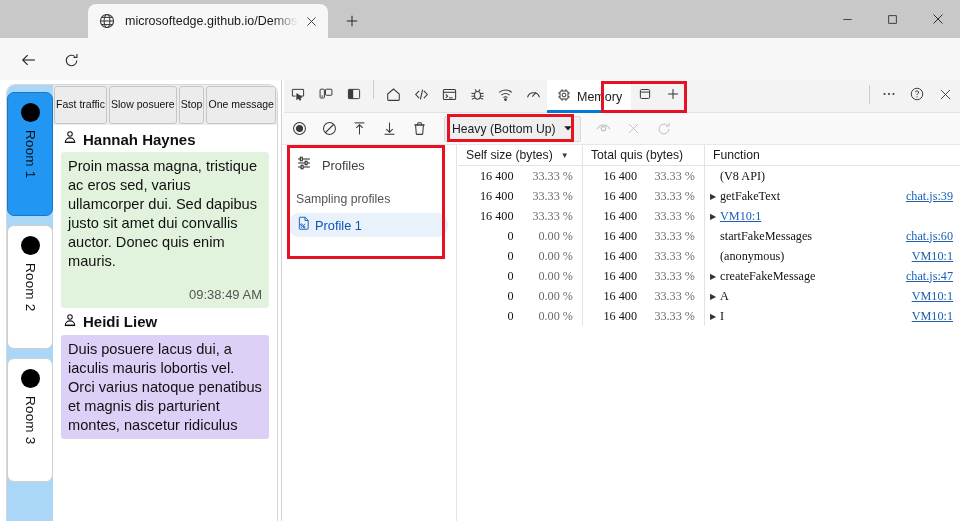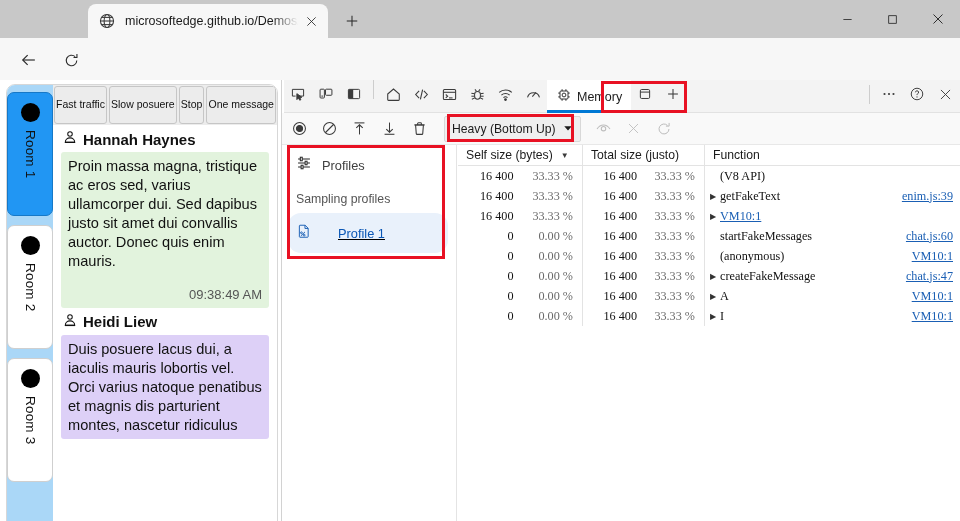"Total size (justo)" span { text: size (justo -> quis (bytes }
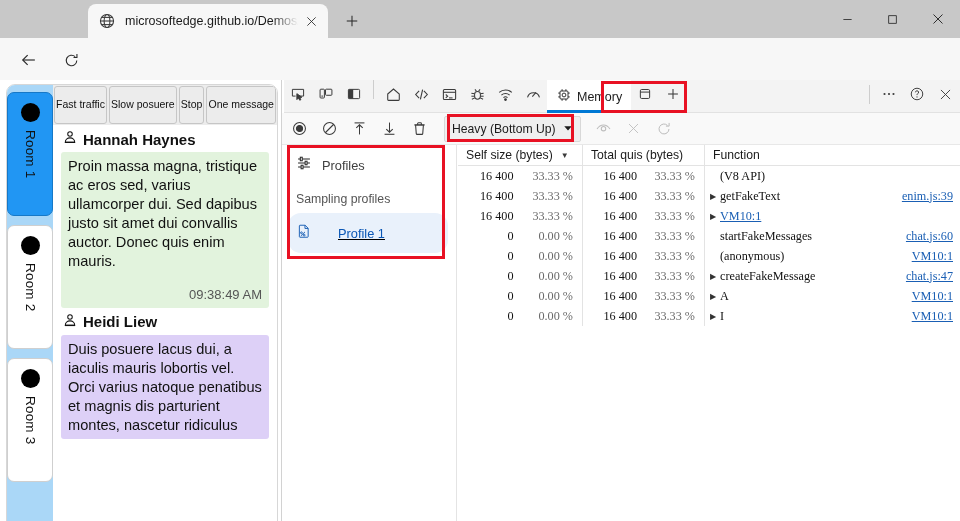"enim.js:39" span.fn-link { text: enim.js:39 -> chat.js:39 }
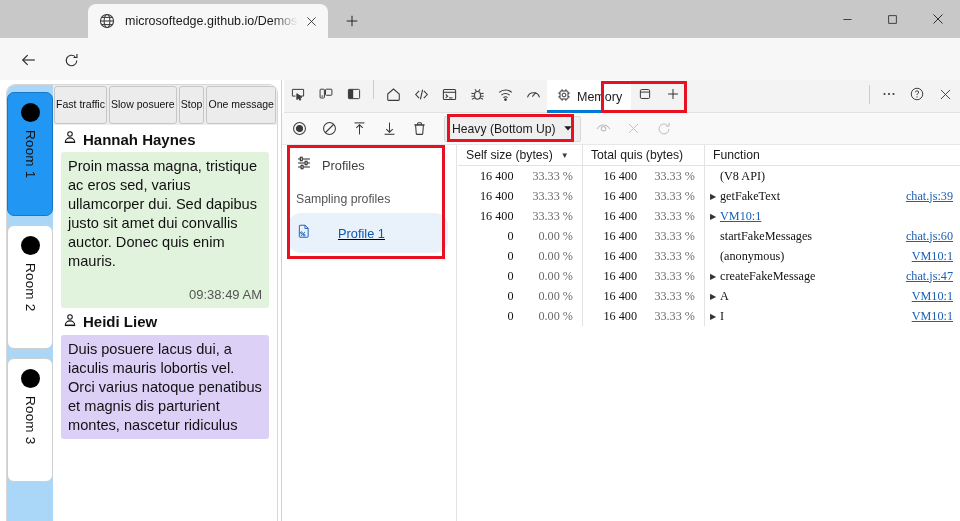"Profile 1" .prof-item { gap: 26px -> 3px; height: 40px -> 24px; text-decoration: underline -> none }
